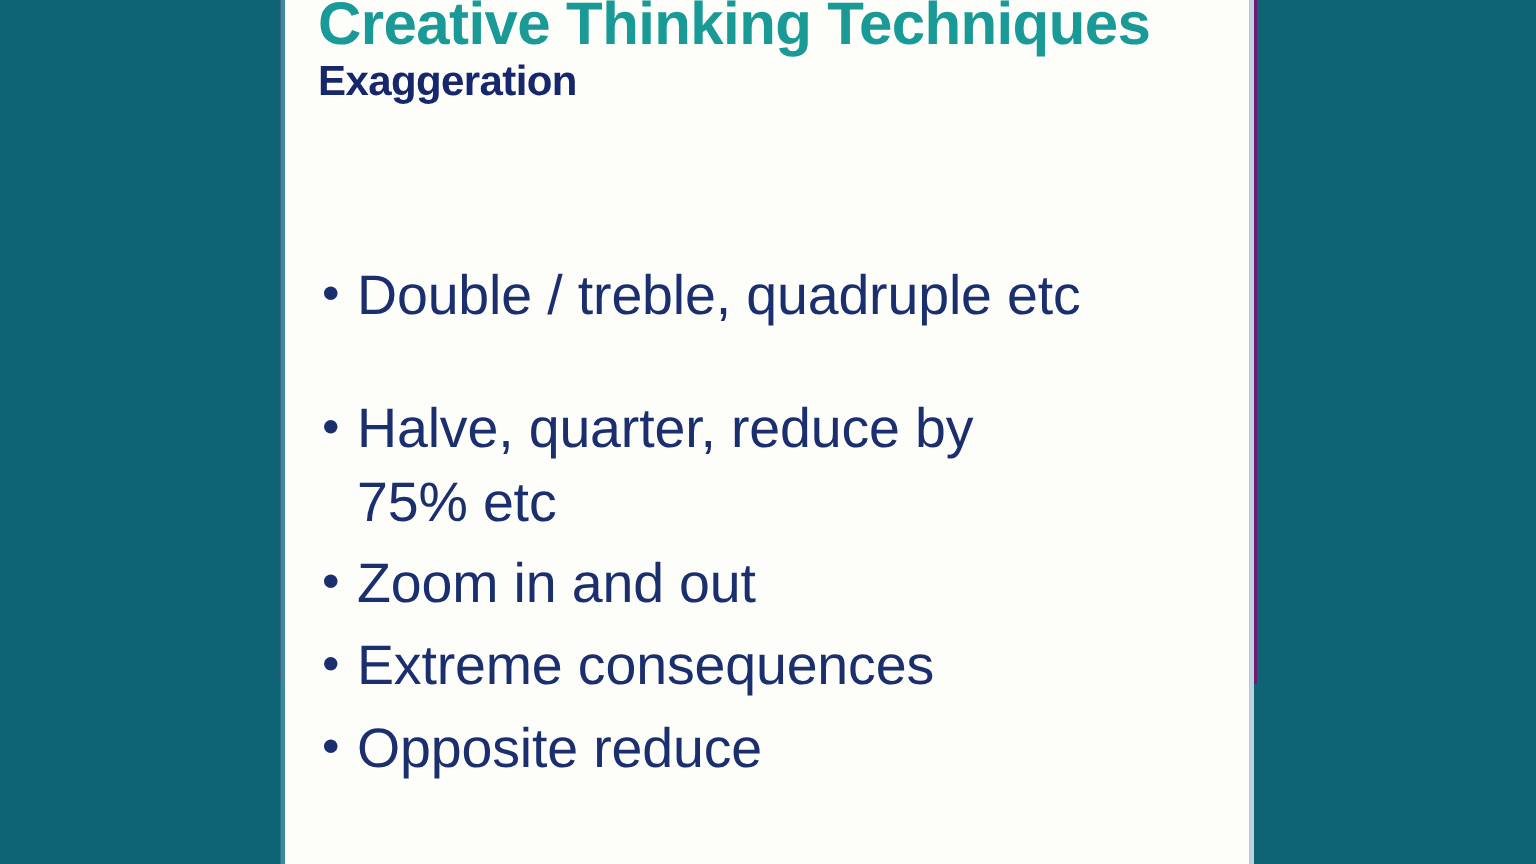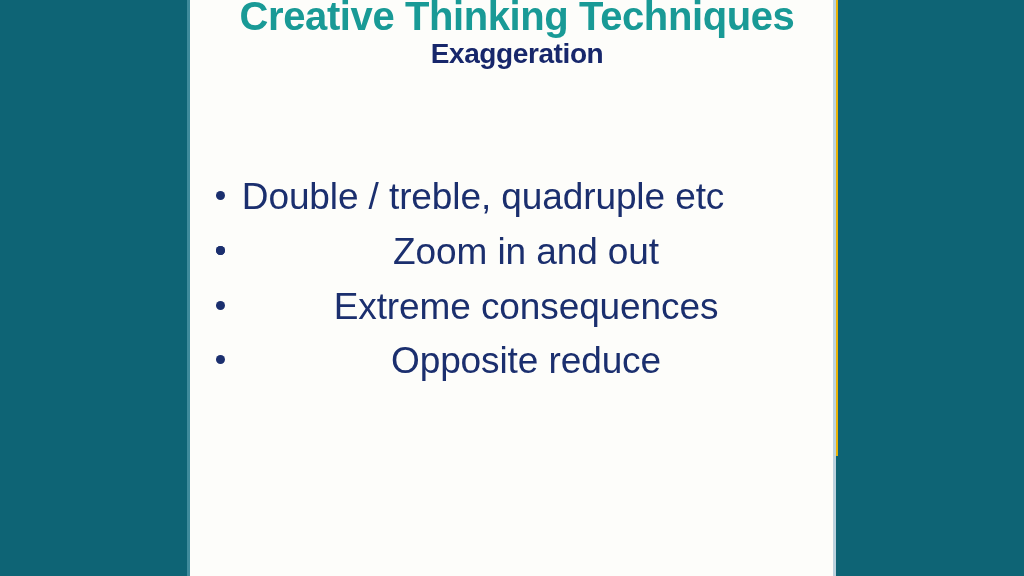"Creative Thinking Techniques" #slide-root { background: #eab308 -> #701a75; text-align: center -> none }
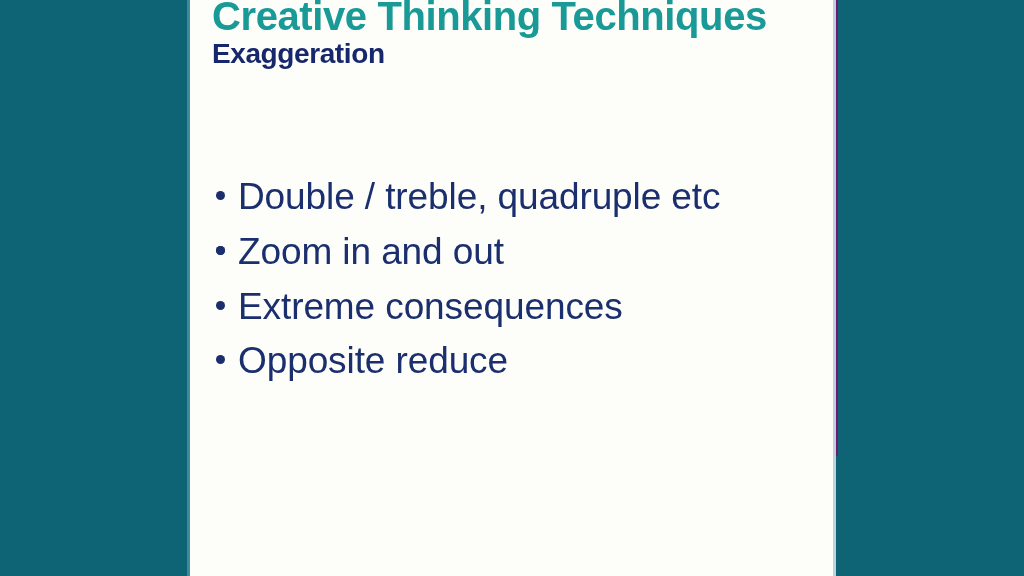"Halve, quarter, reduce by 75%" span.bullet-text { html: none -> <span>Halve, quarter, reduce by 75% etc</span> }
